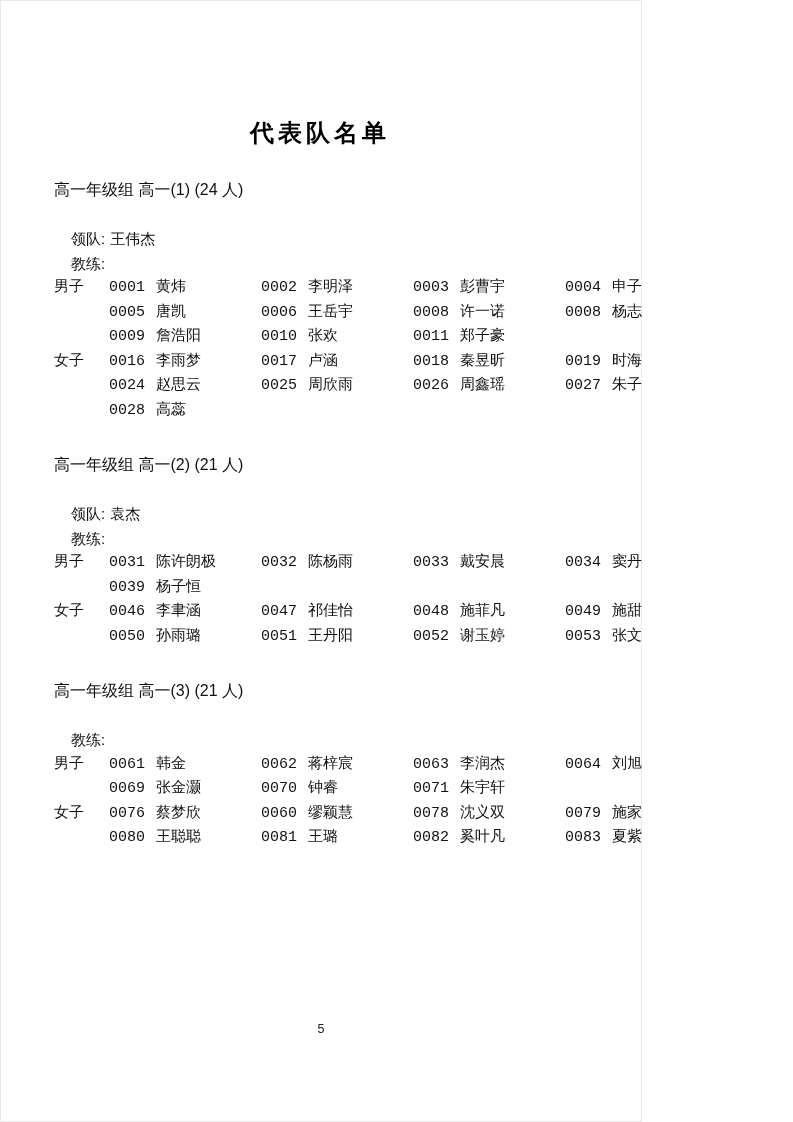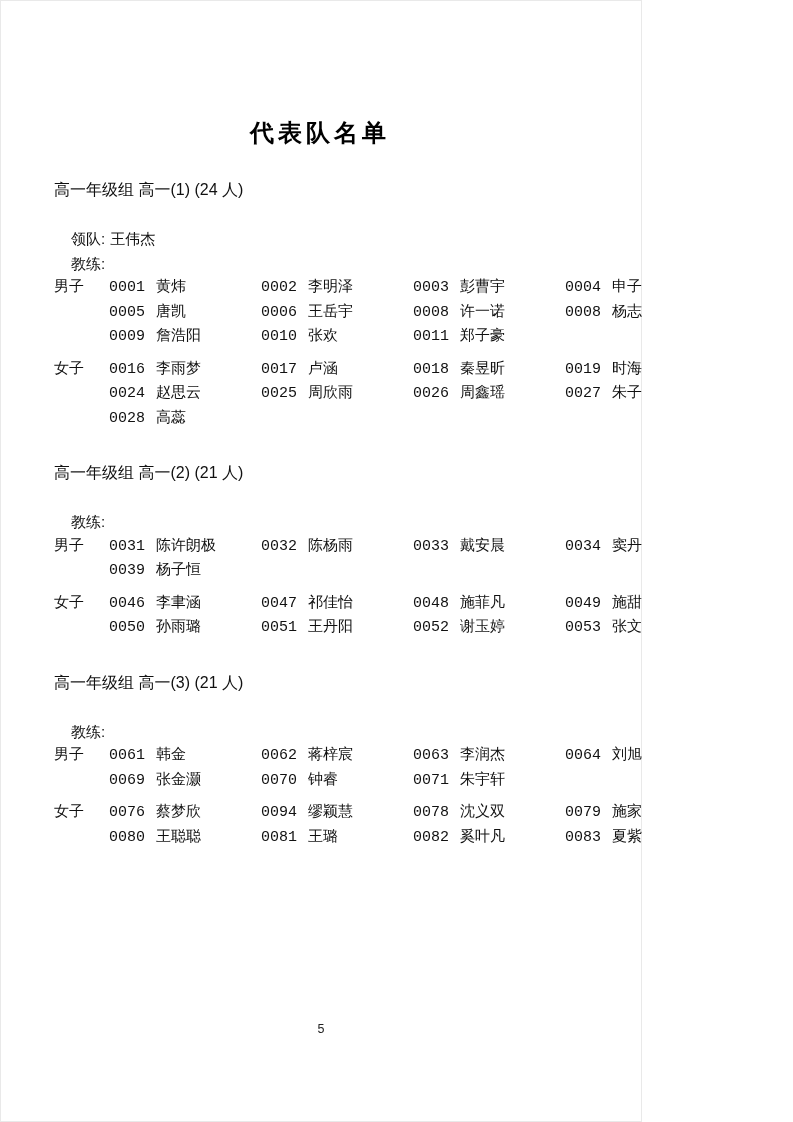"女子" .roster-block.female { margin-top: 8px -> none }
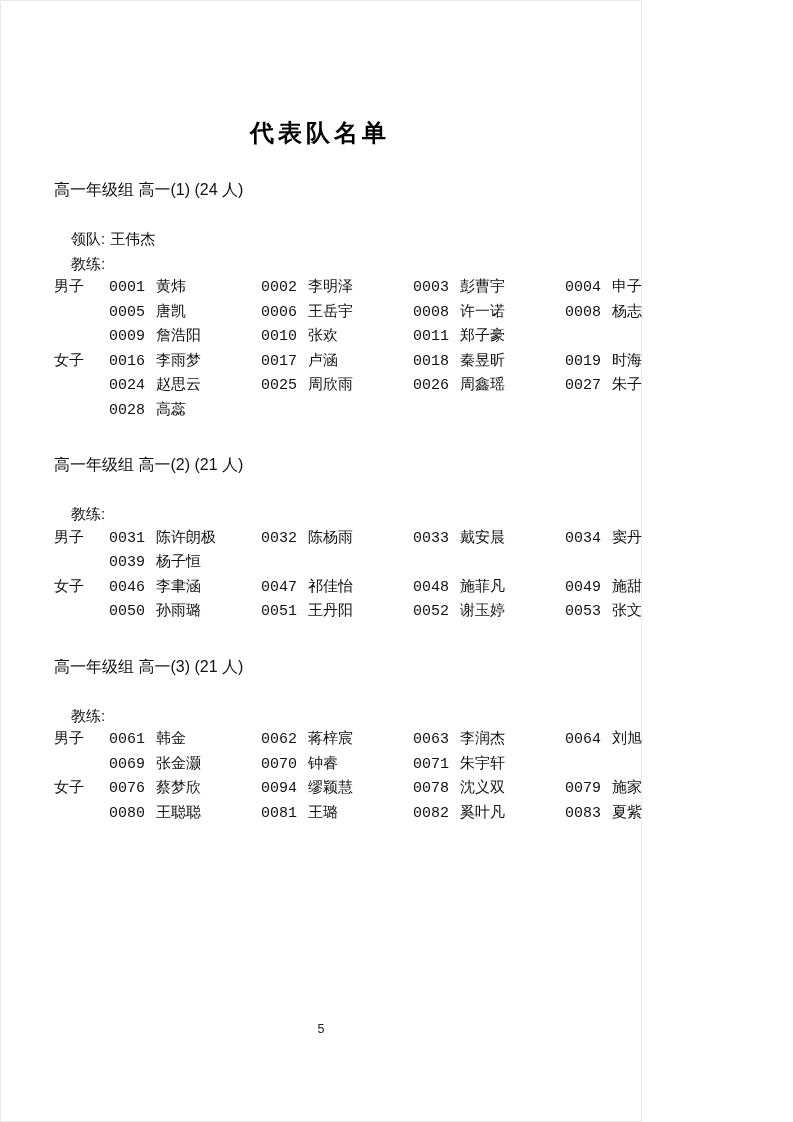"领队: 袁杰" div.info-line { html: none -> <div><span>领队:</span><span>袁杰</span></div> }
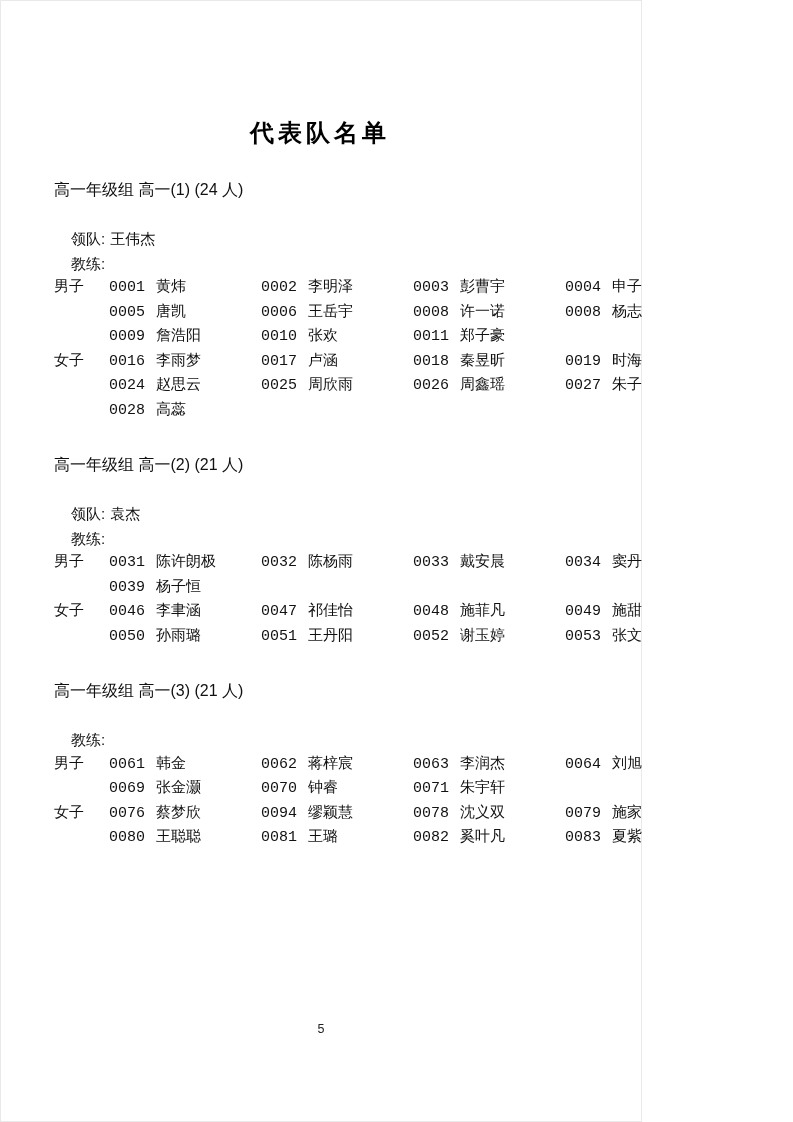"0094" span.athlete-number { text: 0094 -> 0060 }
